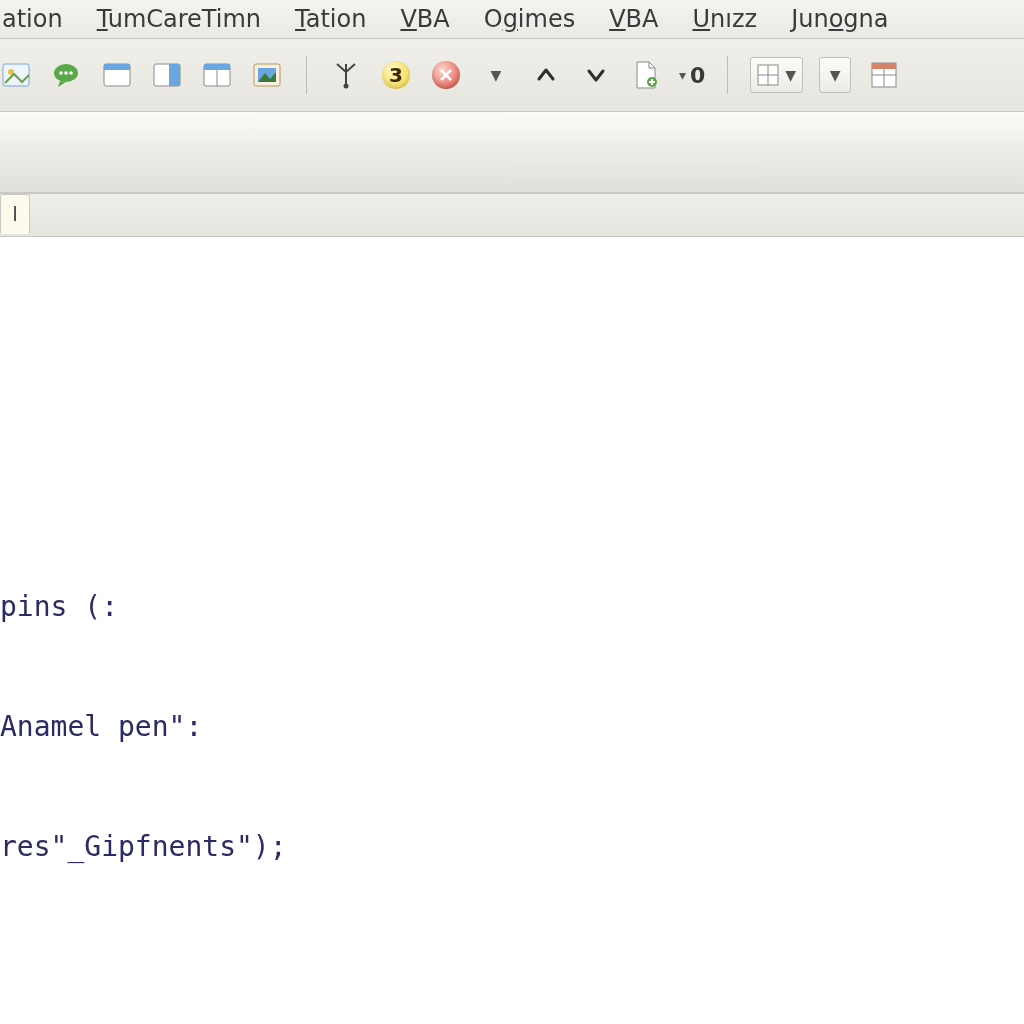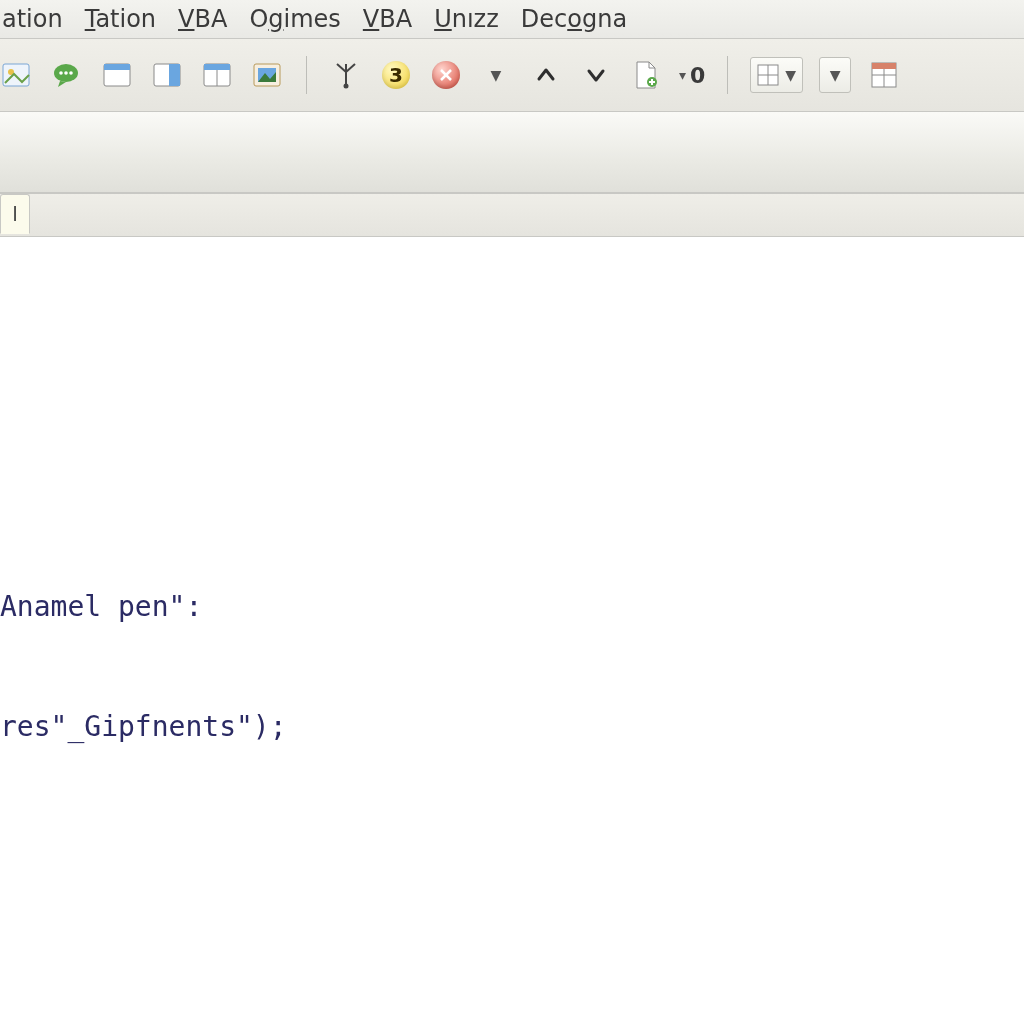"ation" .menubar { gap: 18px -> 30px }
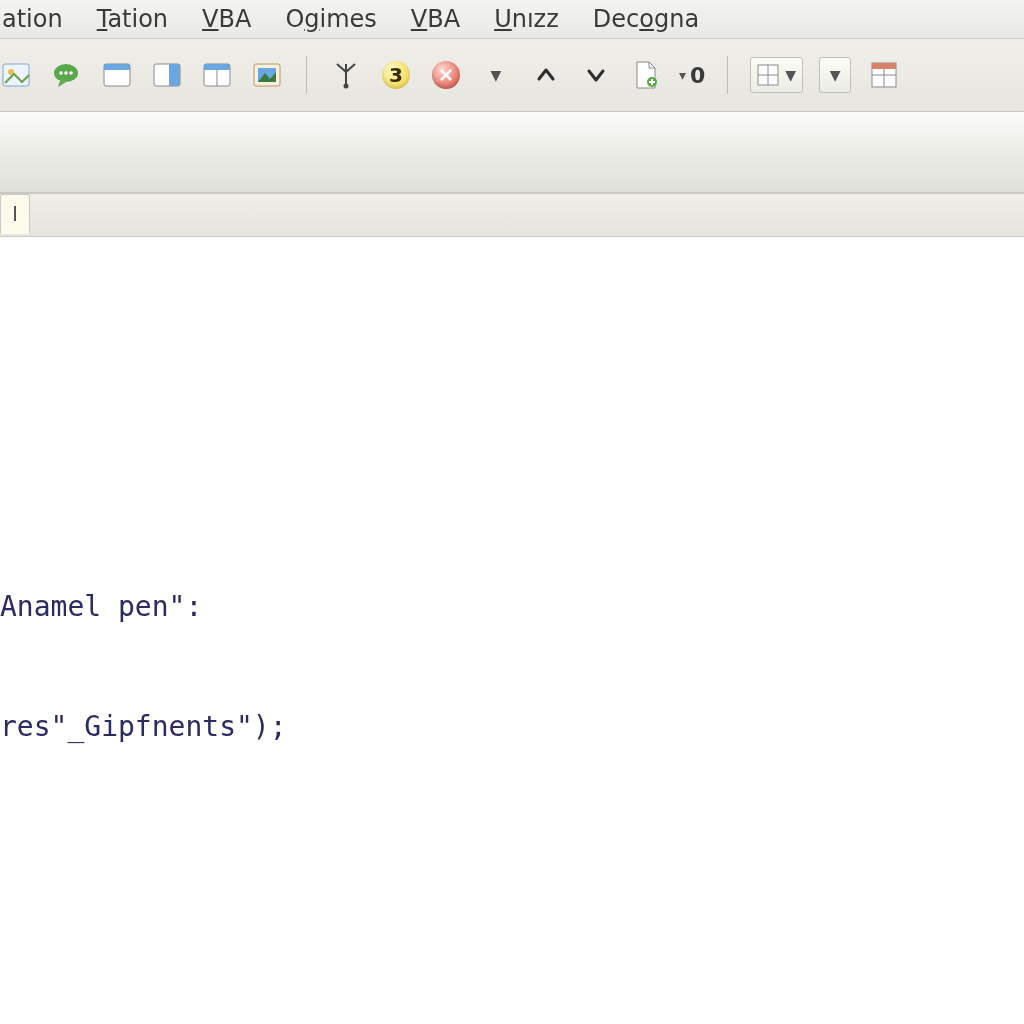"TumCareTimn" div.menu-item { html: none -> <div> <span></span><span>T</span><span>umCareTimn</span> </div> }
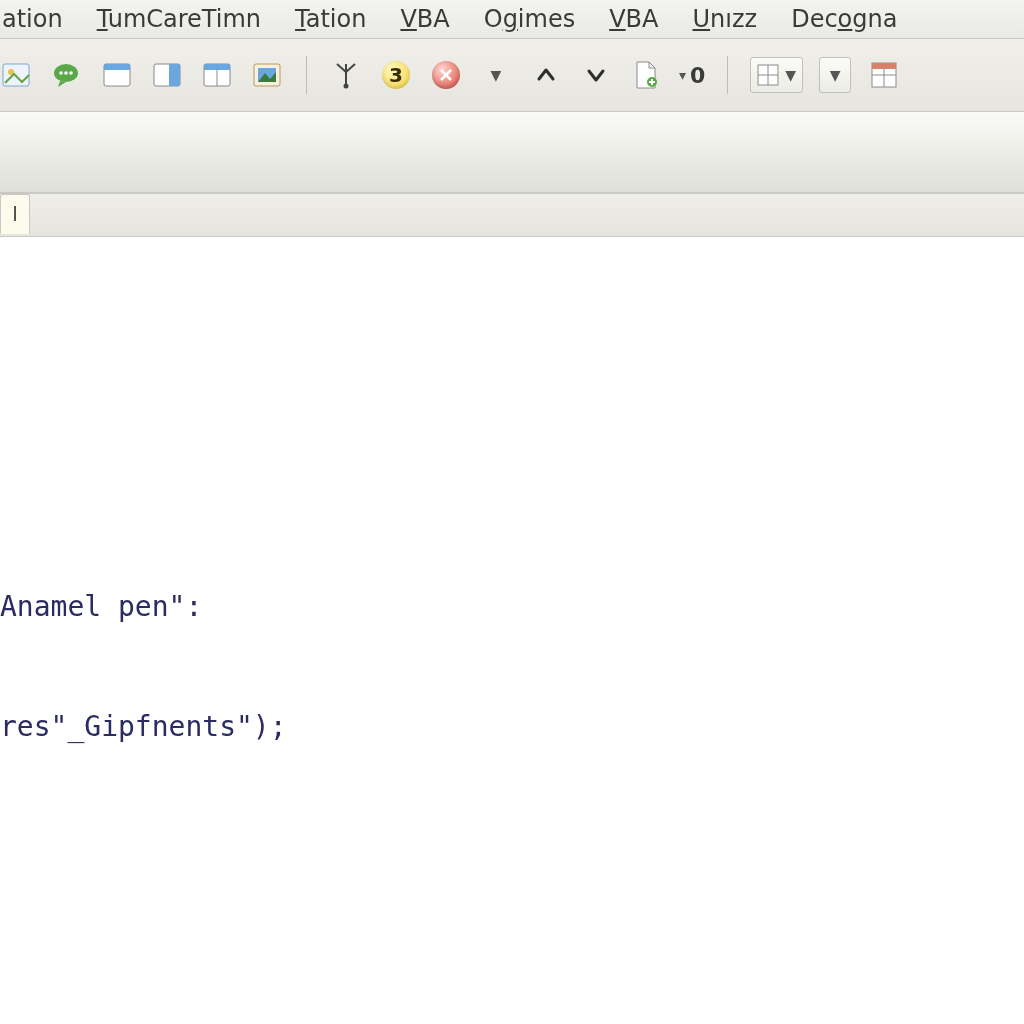"Dec" span { text: Dec -> Jun }
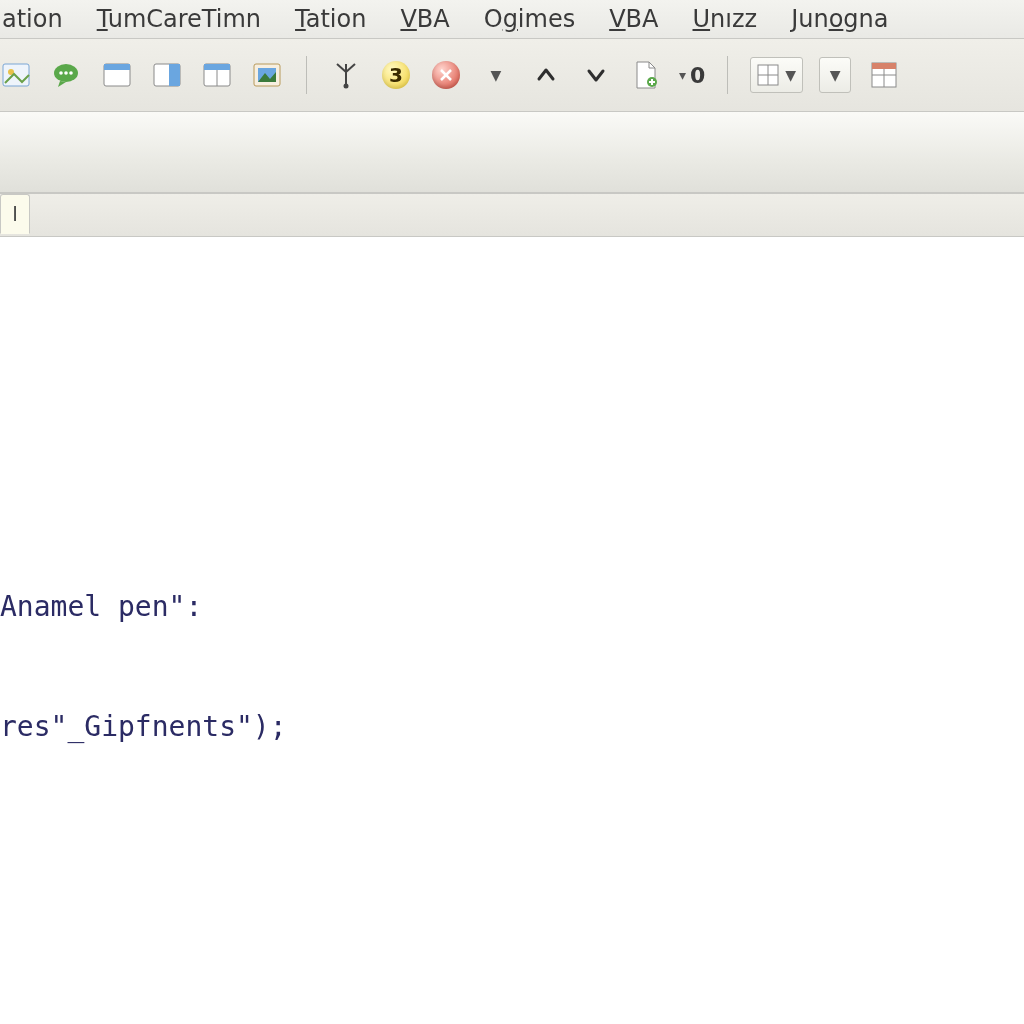"pins (:" div.code-line { html: none -> <div>pins (:</div> }
